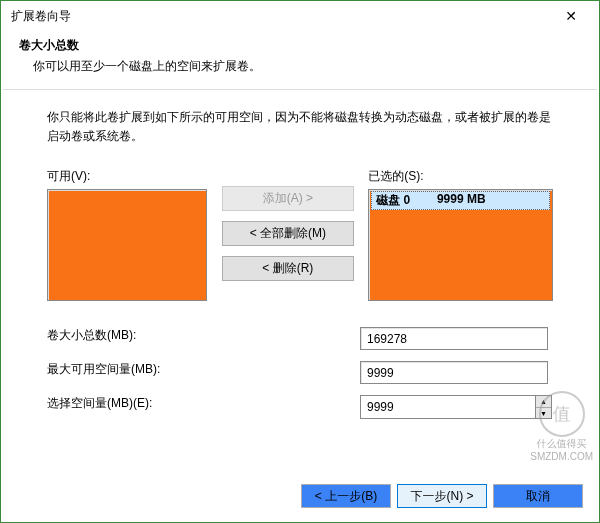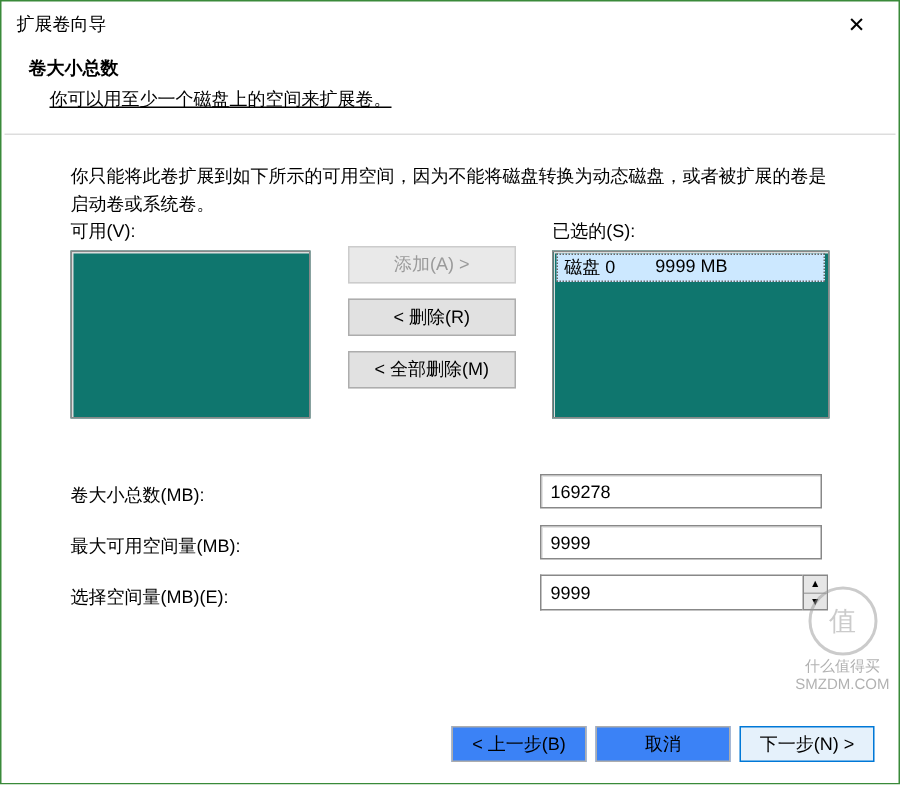"你可以用至少一个磁盘上的空间来扩展卷。" .header-sub { text-decoration: underline -> none }
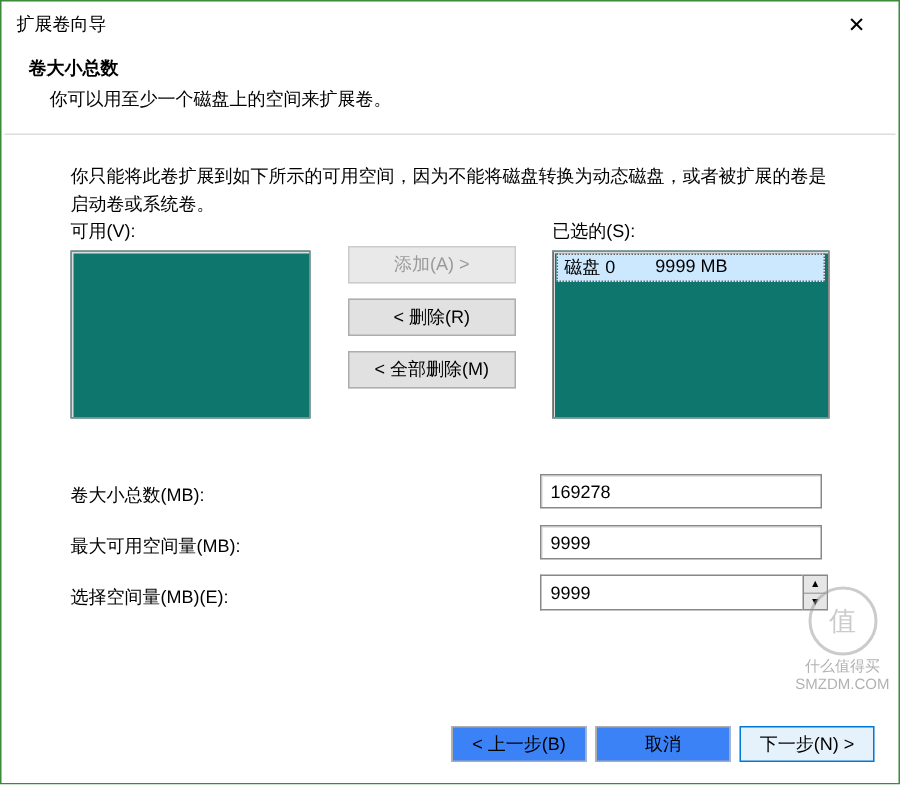"可用(V):" .lists-area { margin-top: none -> 22px }
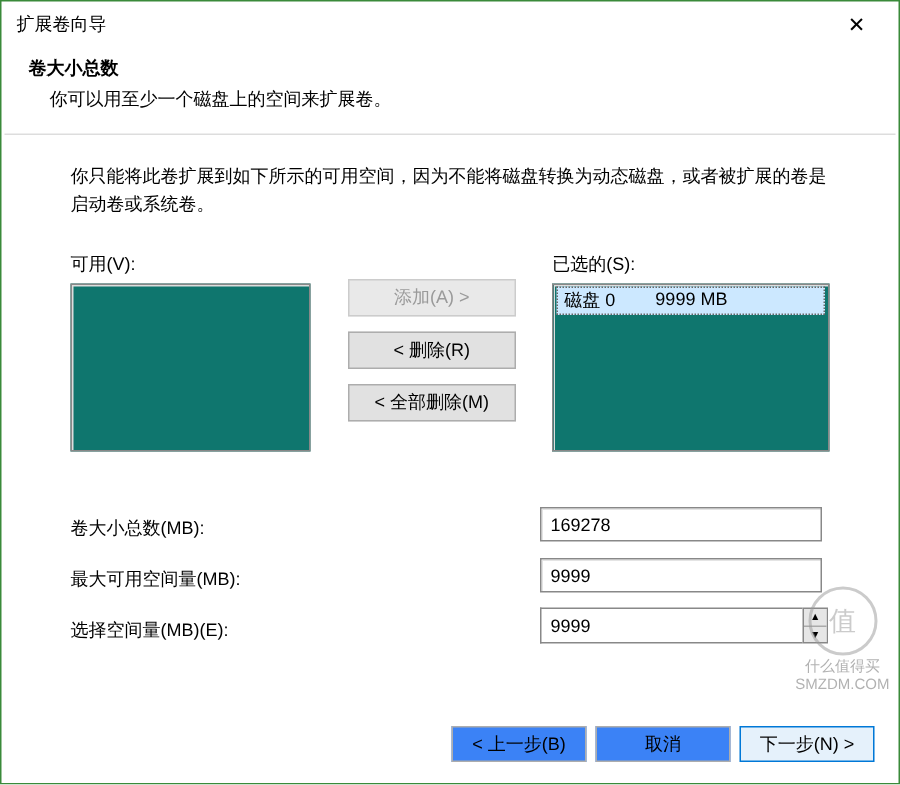"添加(A) >" .wbtn { width: 112px -> 132px }
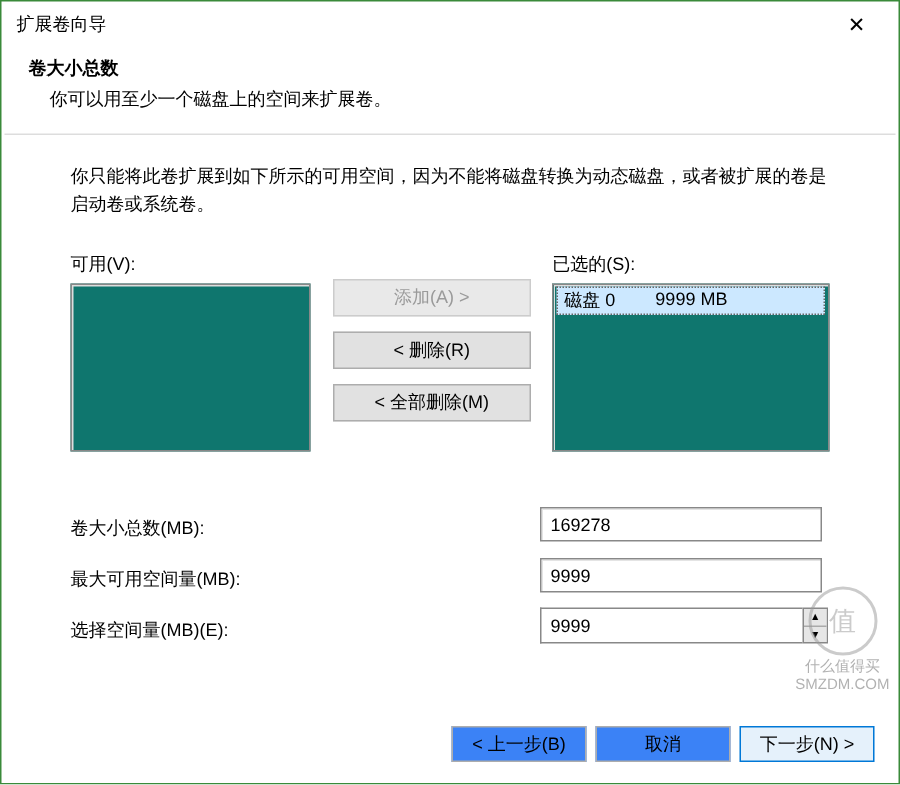"磁盘 0" .listbox { background: #0f766e -> #f97316; font-weight: none -> bold }
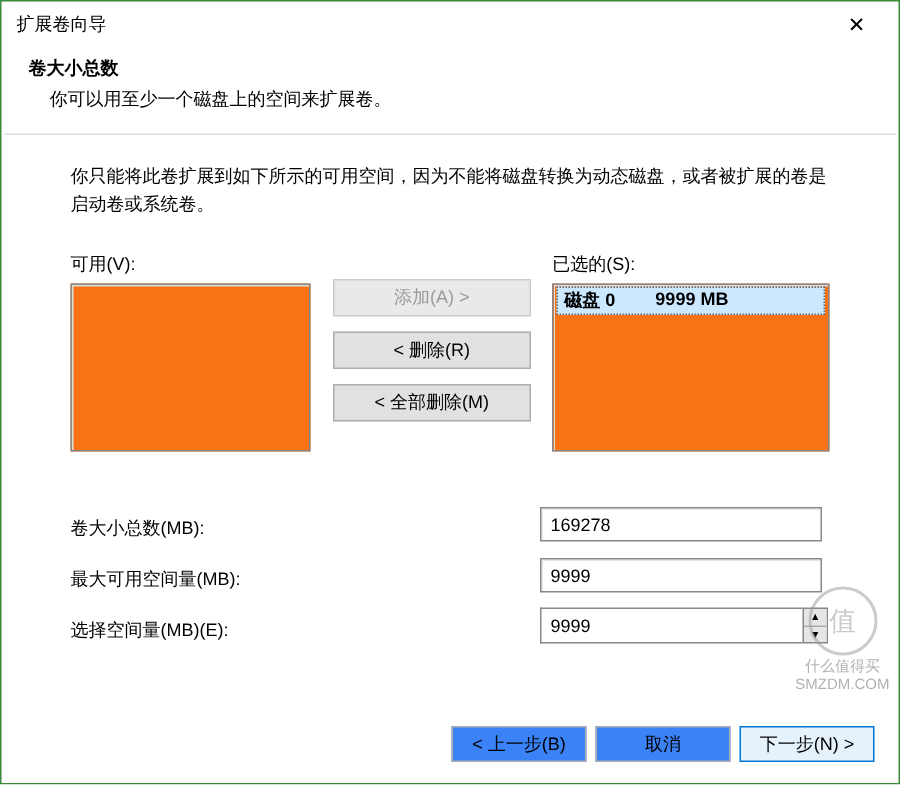"< 删除(R)" button.wbtn { order: before "< 全部删除(M)" -> after "< 全部删除(M)" }
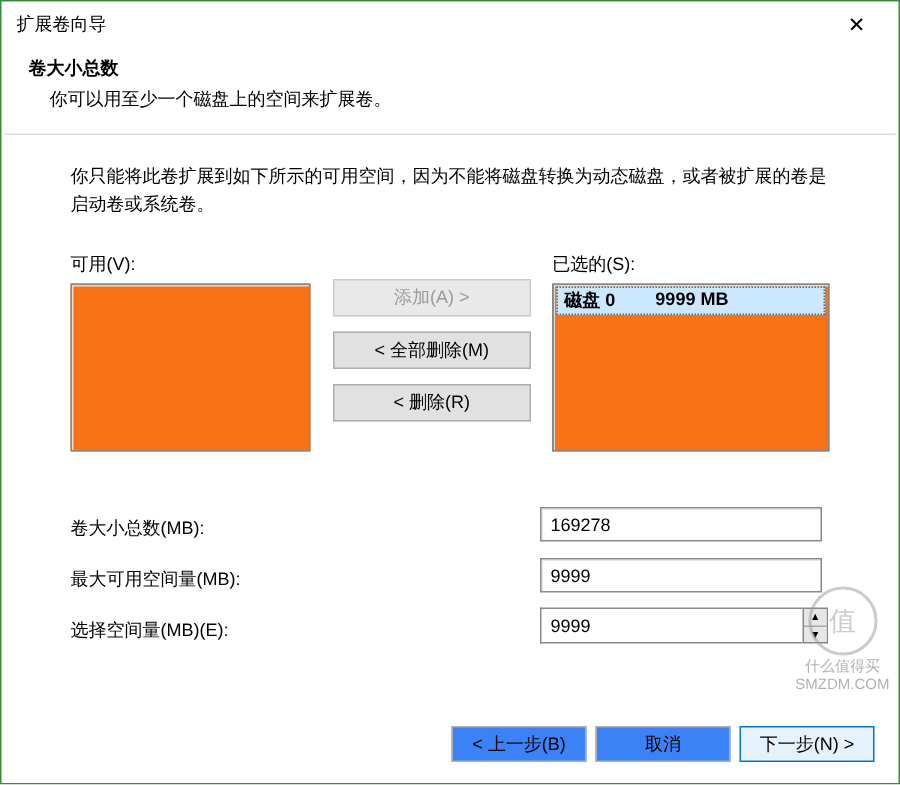"卷大小总数(MB):" .field-row { align-items: flex-end -> flex-start }
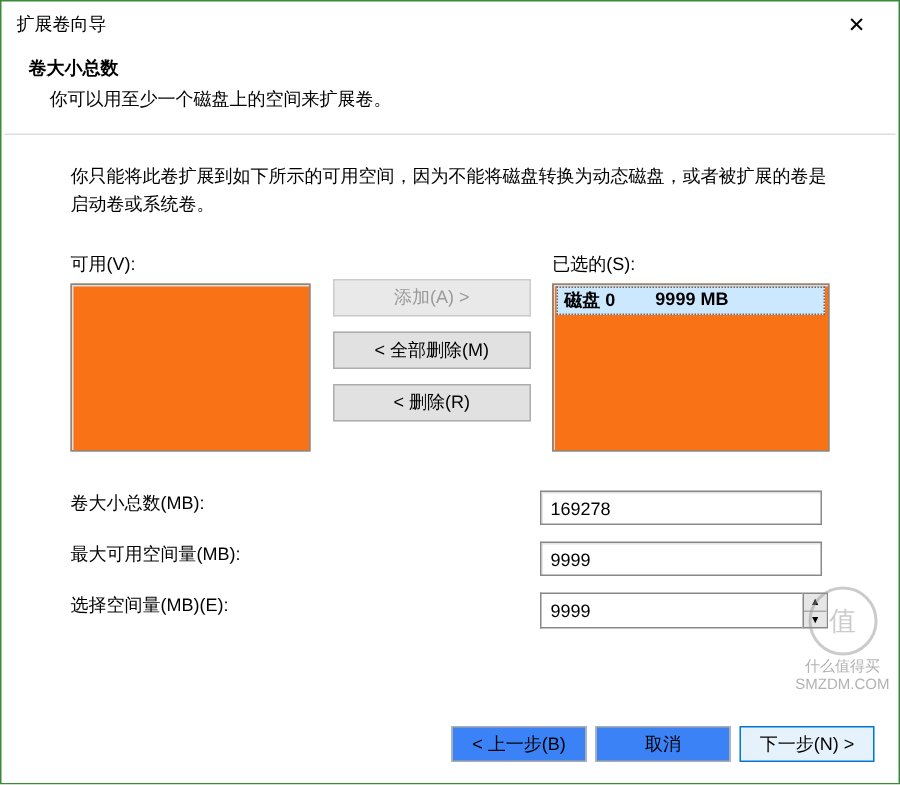"取消" button.fbtn { order: before "下一步(N) >" -> after "下一步(N) >" }
